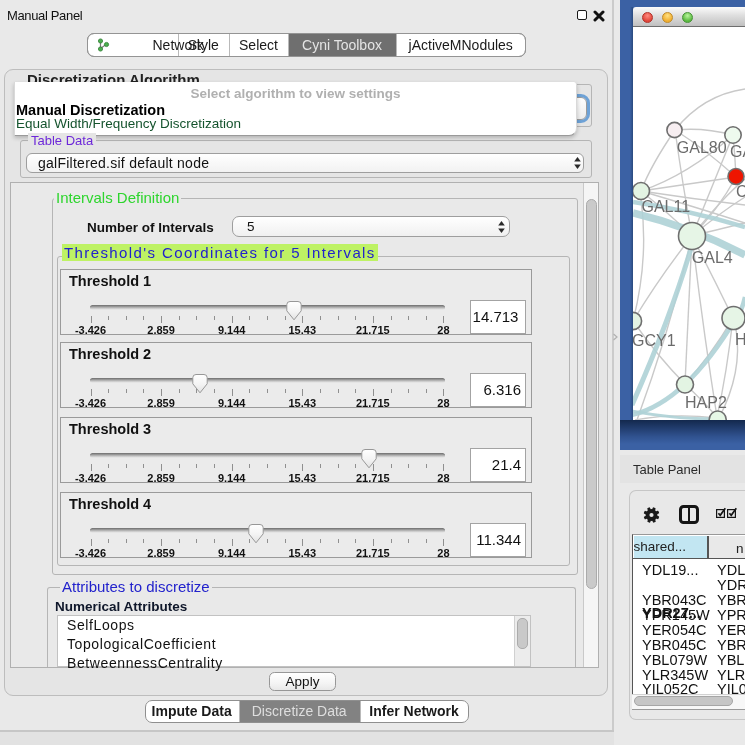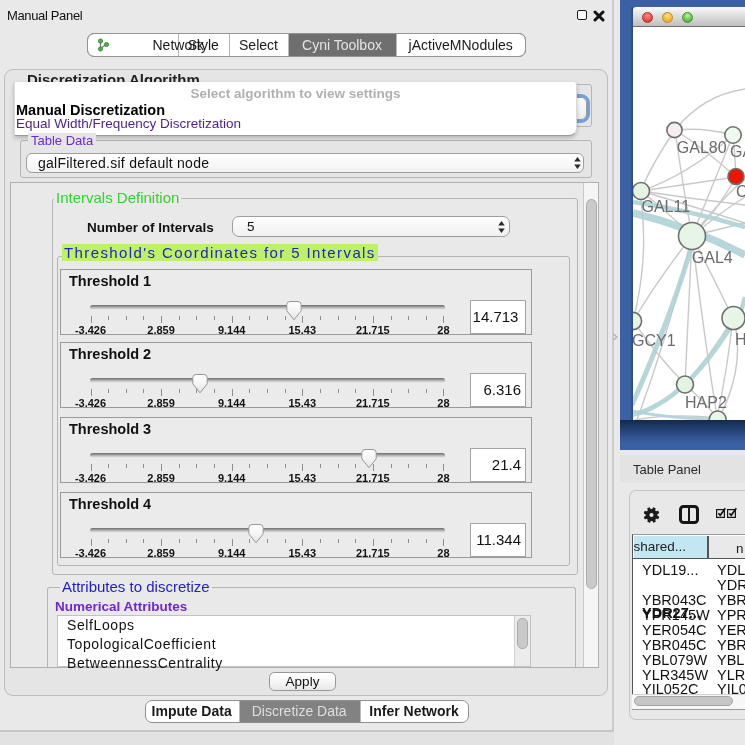"Equal Width/Frequency Discretization" div.t { color: #4c1d95 -> #14532d }
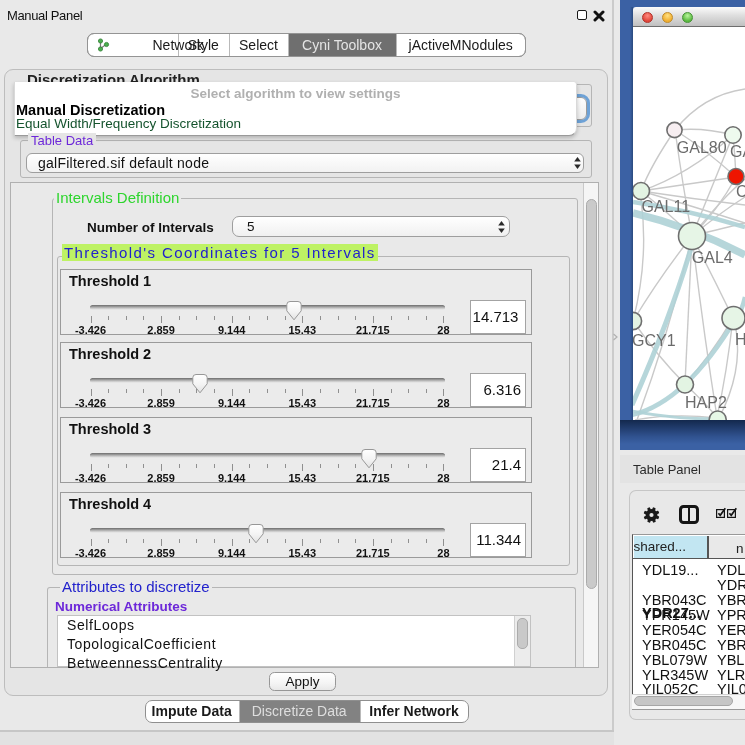"Numerical Attributes" div.t { color: #6d28d9 -> #0f172a }
